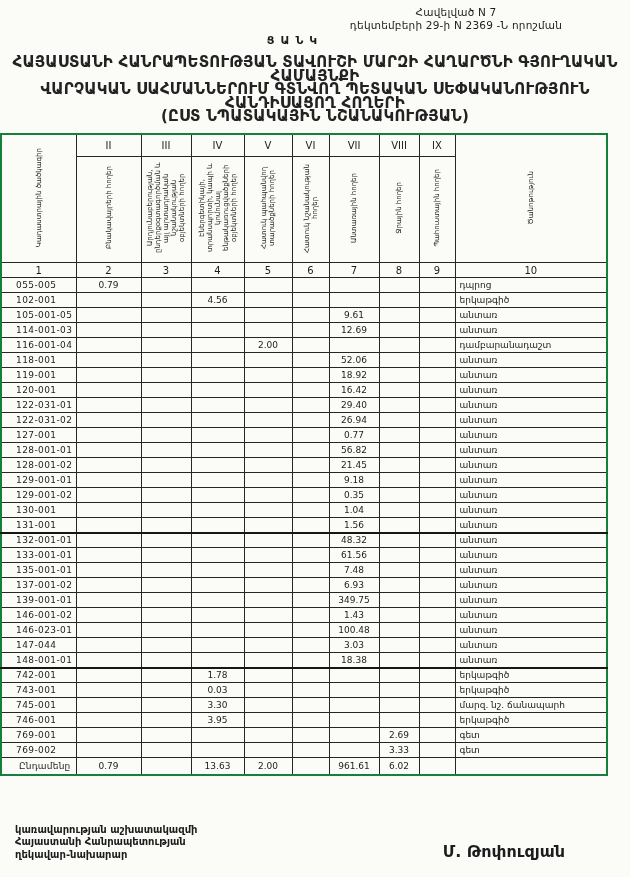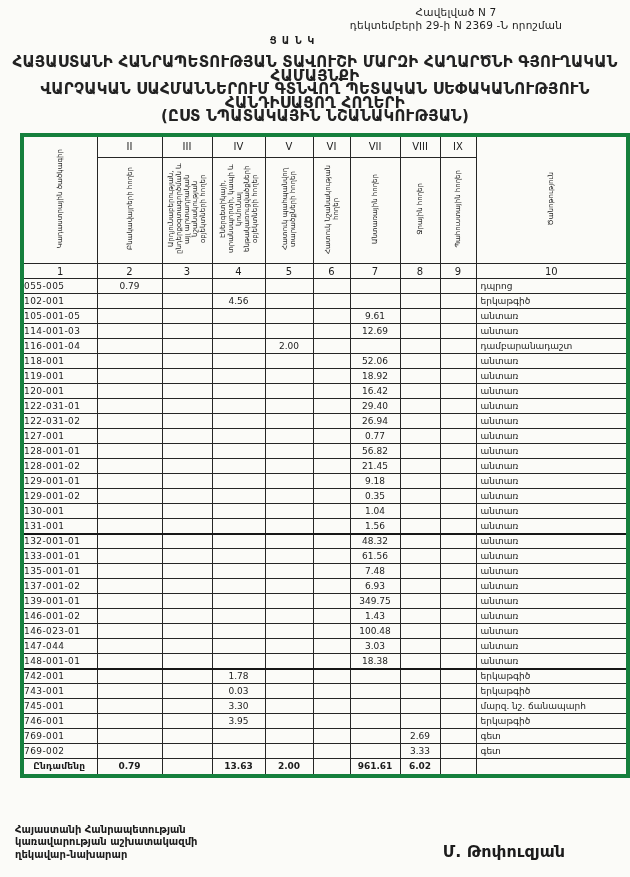"ՑԱՆԿ" .doc-type { font-family: Liberation Mono, monospace -> none }
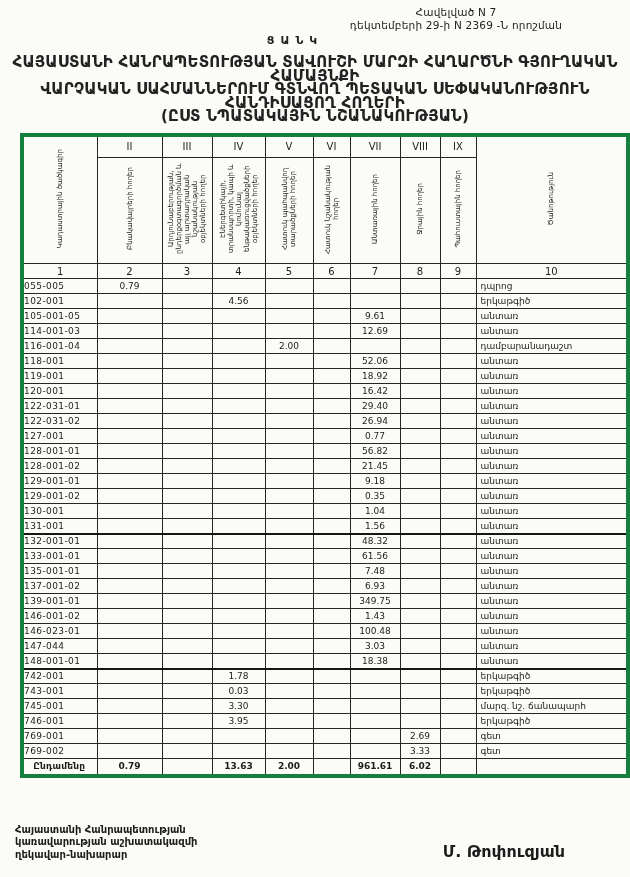"II" table.land { border: 4px solid #15803d -> 2px solid #15803d; margin: 9px 0 0 20px -> 9px 0 0 0 }
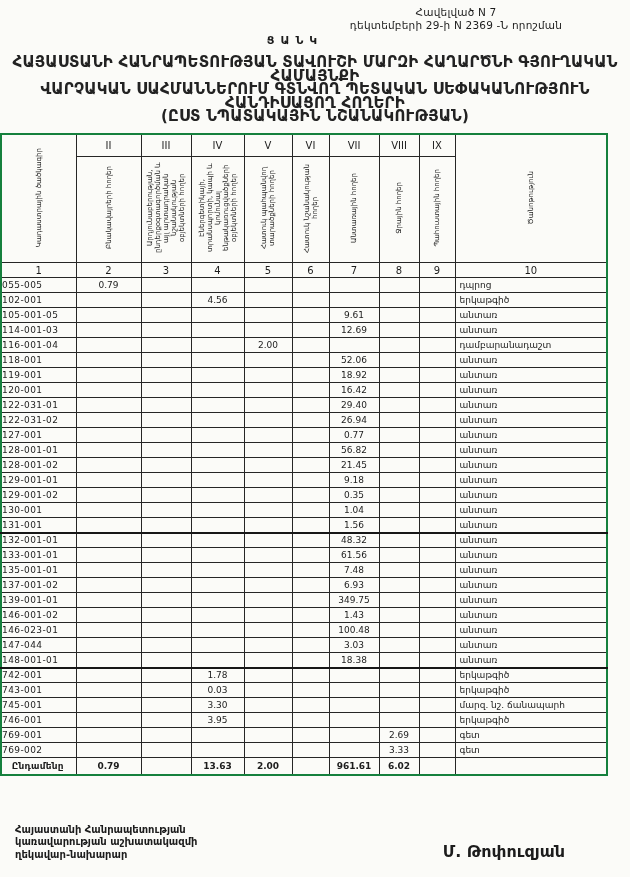"055-005" tbody.data td.code { padding-left: 0 -> 14px }
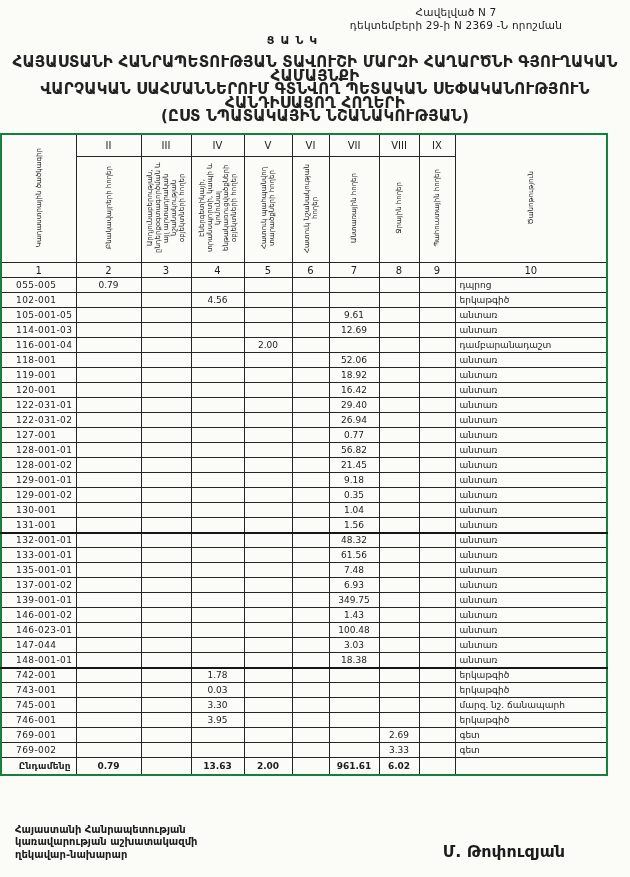"Ընդամենը" tbody.data tr.total td { font-weight: bold -> none }
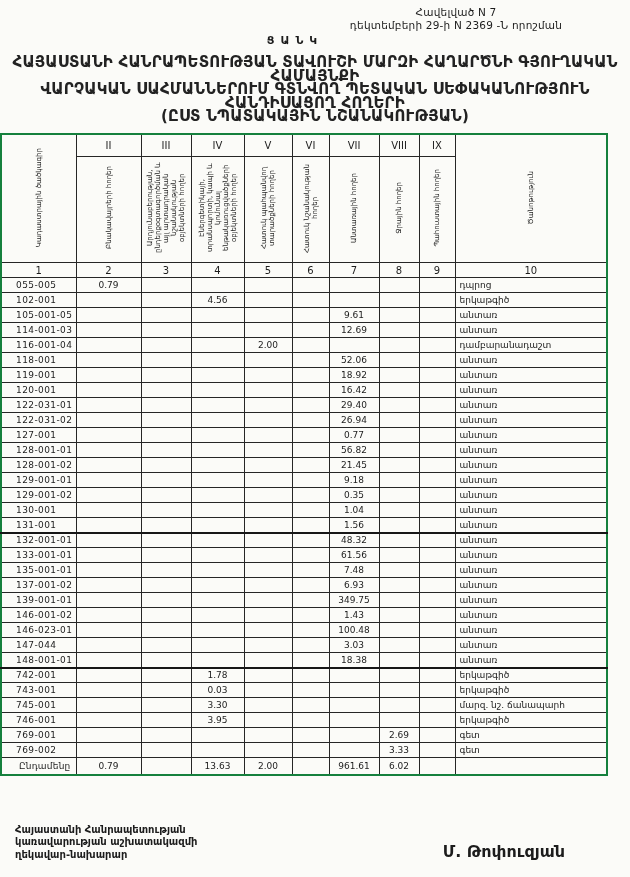"Հայաստանի Հանրապետության" div { order: before "կառավարության աշխատակազմի" -> after "կառավարության աշխատակազմի" }
